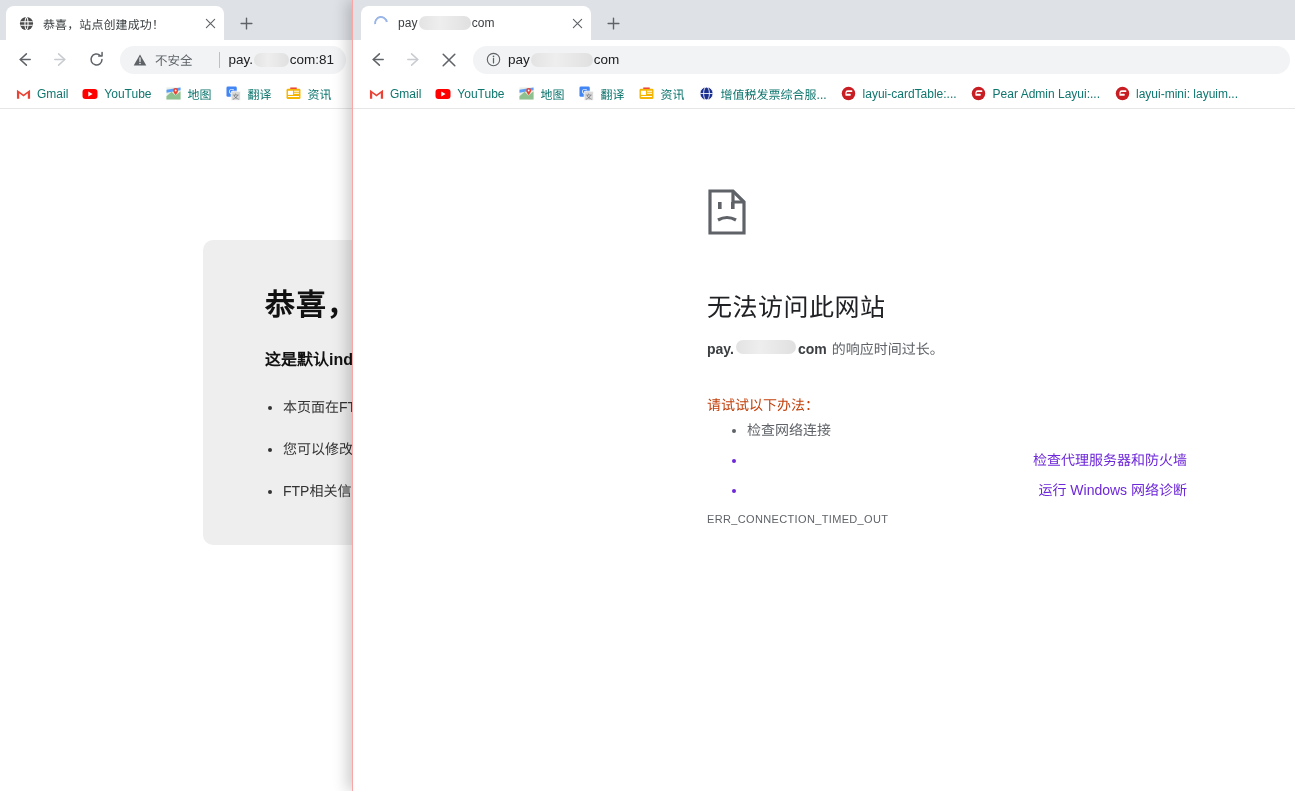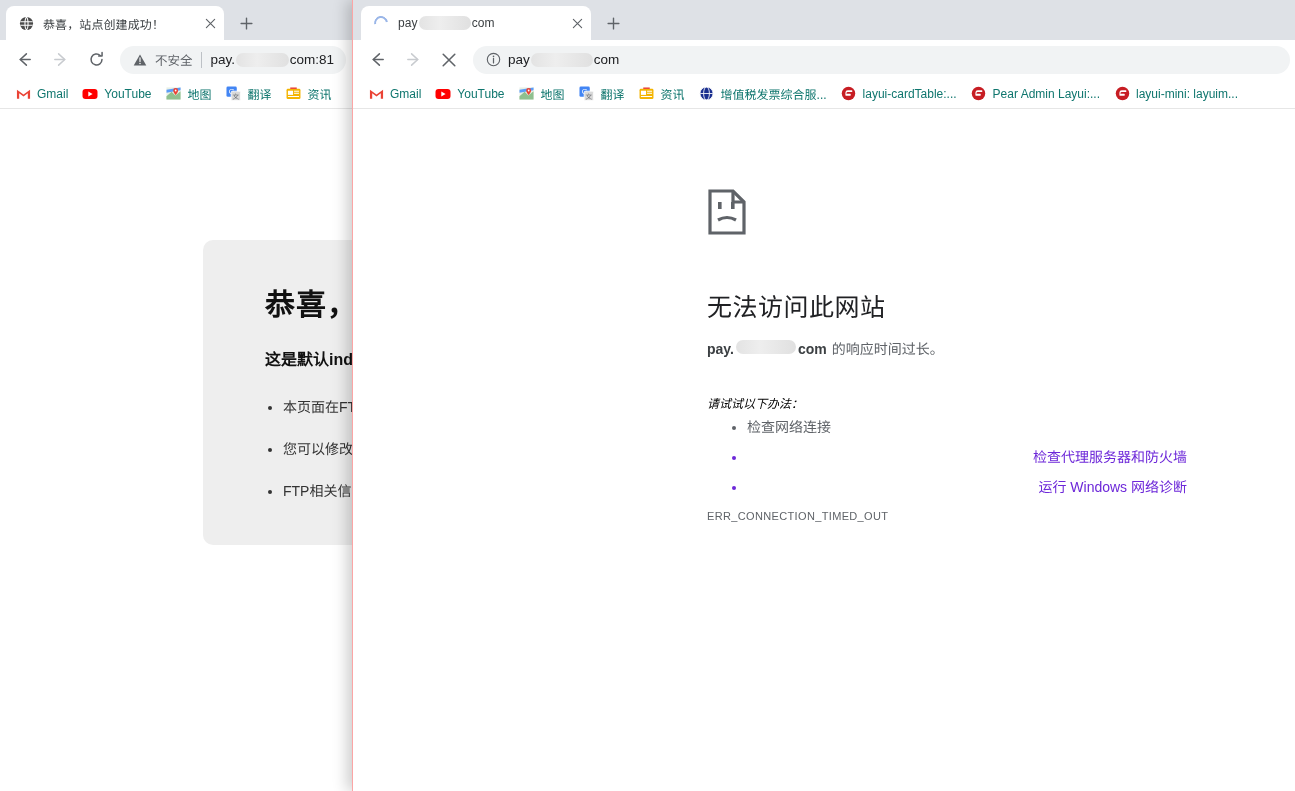"不安全" .omni-sec-label { margin-right: 8px -> 26px }
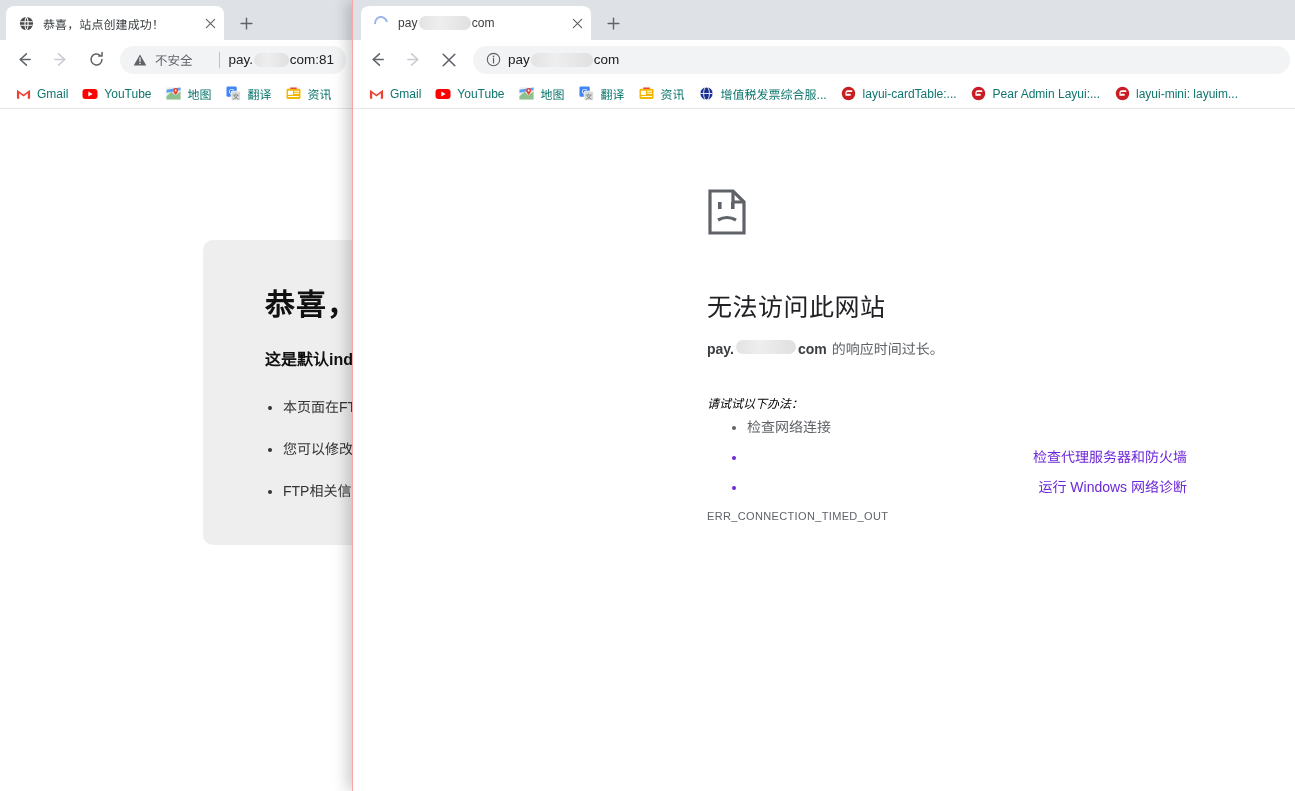"请试试以下办法：" .err-try { color: #000000 -> #c2410c; font-size: 12px -> 14px; font-style: italic -> none }
